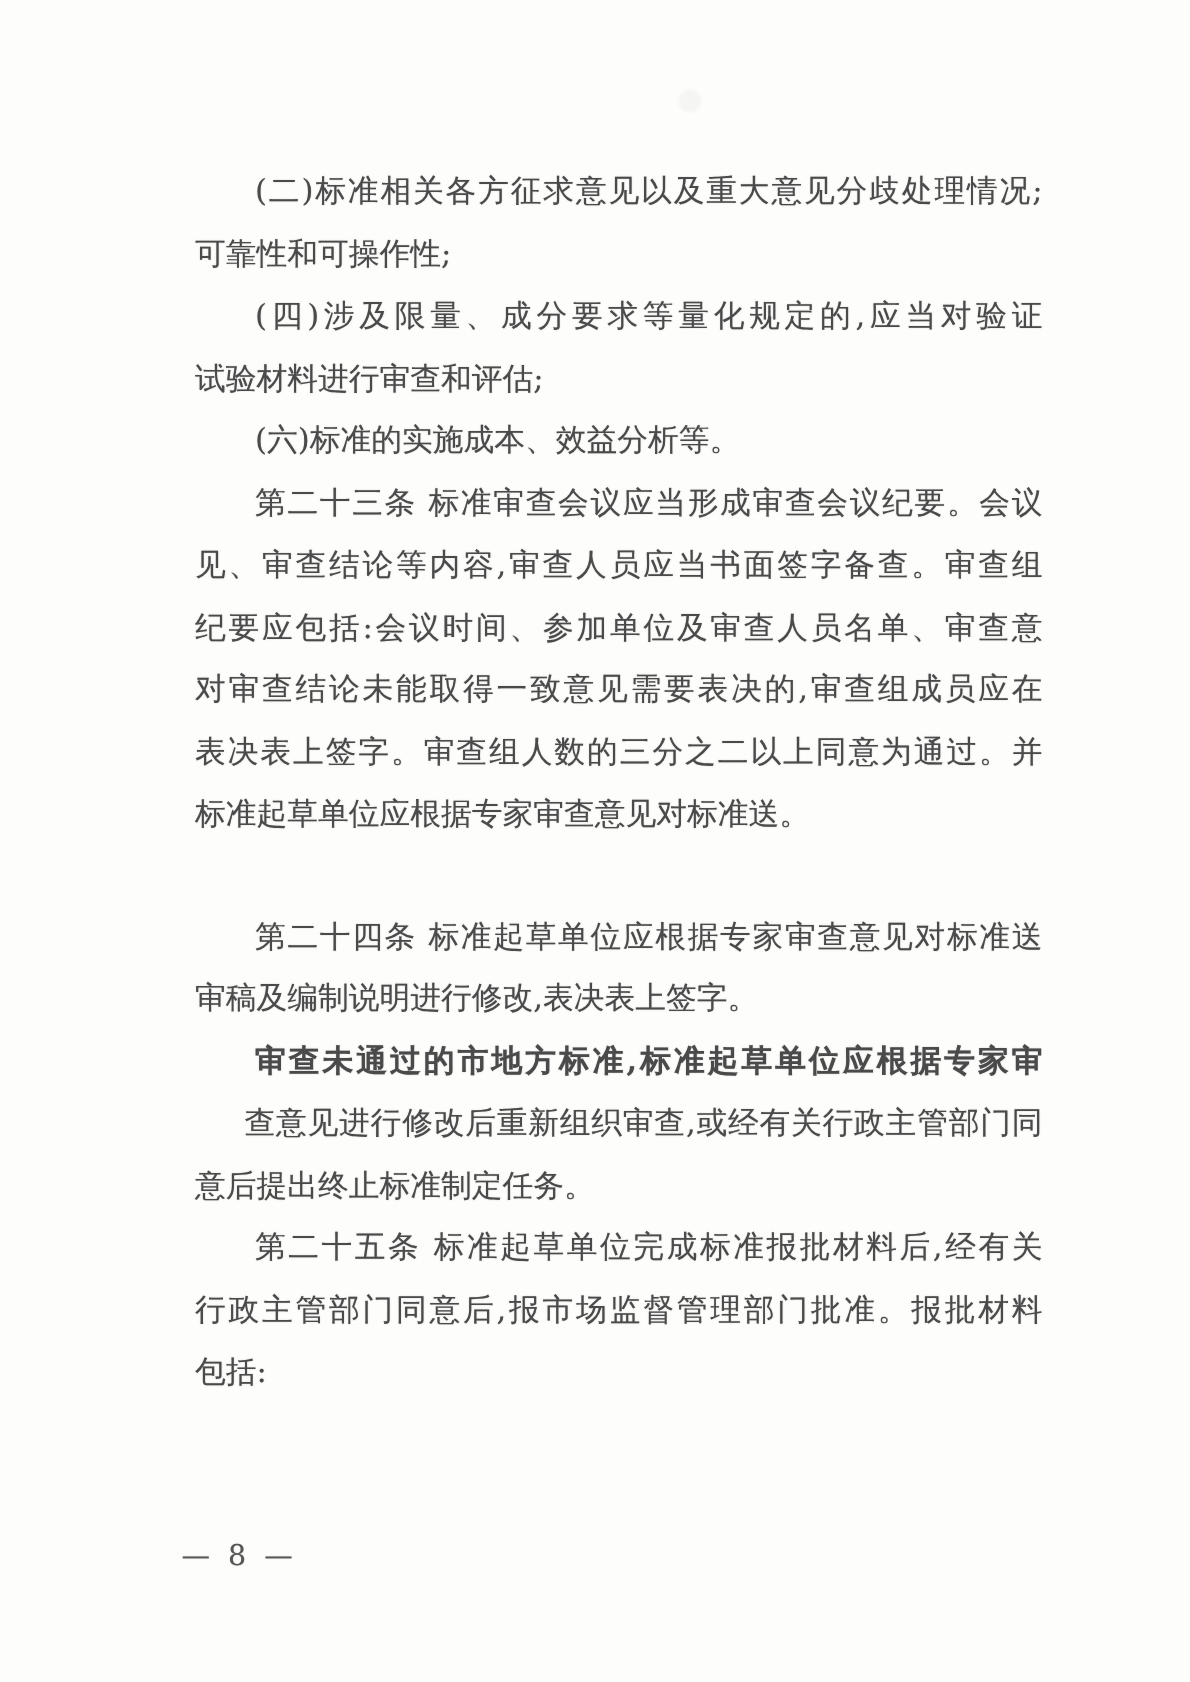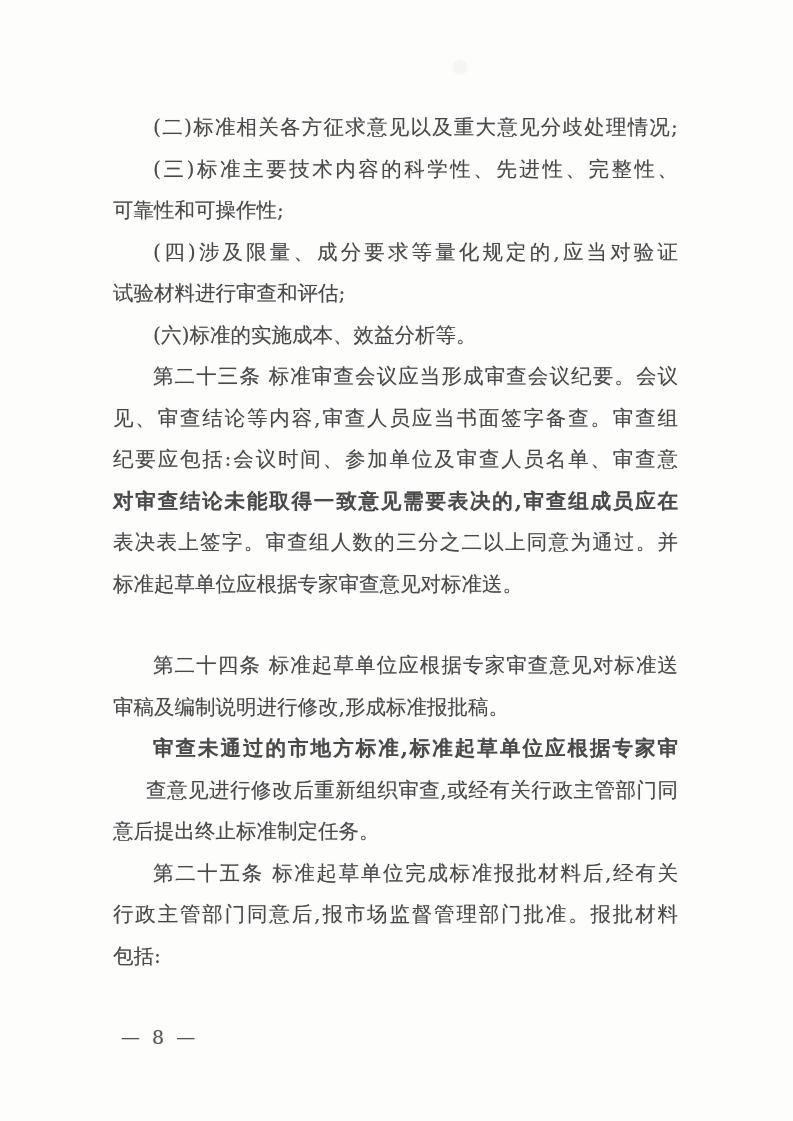"(二)标准相关各方征求意见以及重大意见分歧处理情况;" .text-block { left: 113px -> 130px }
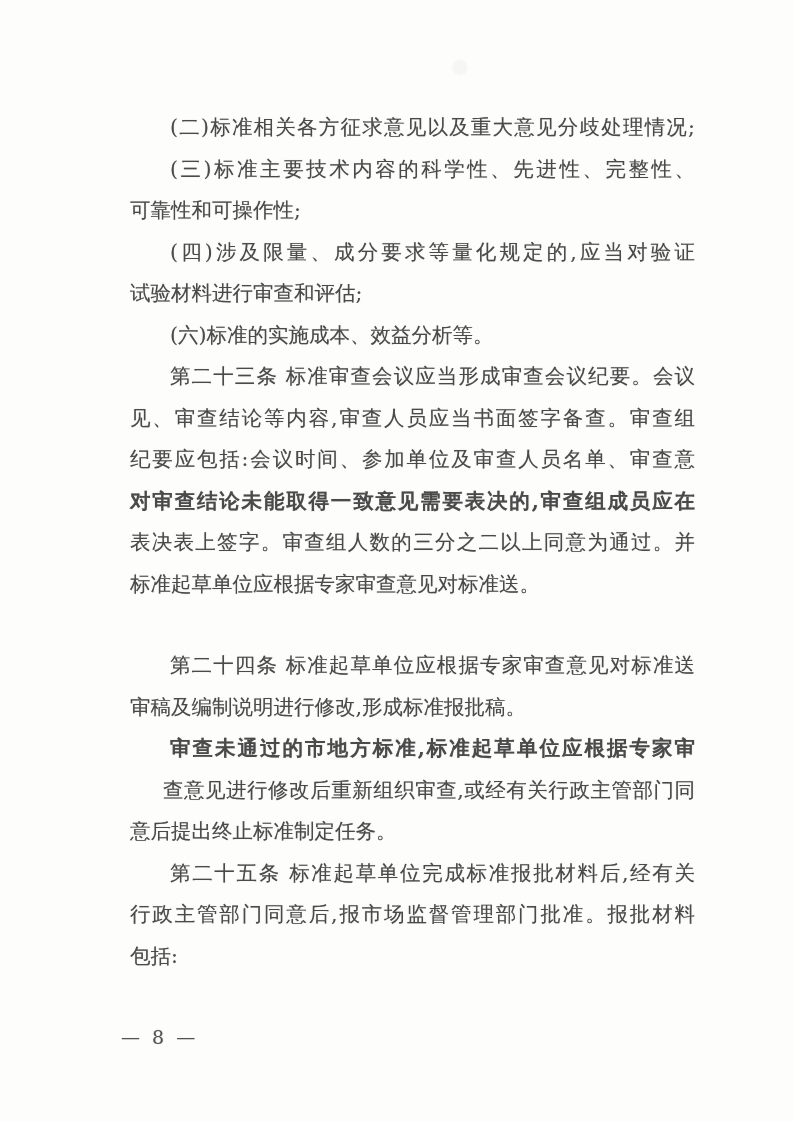"(三)标准主要技术内容的科学性、先进性、完整性、" div.line { html: <div>(三)标准主要技术内容的科学性、先进性、完整性、</div> -> none }
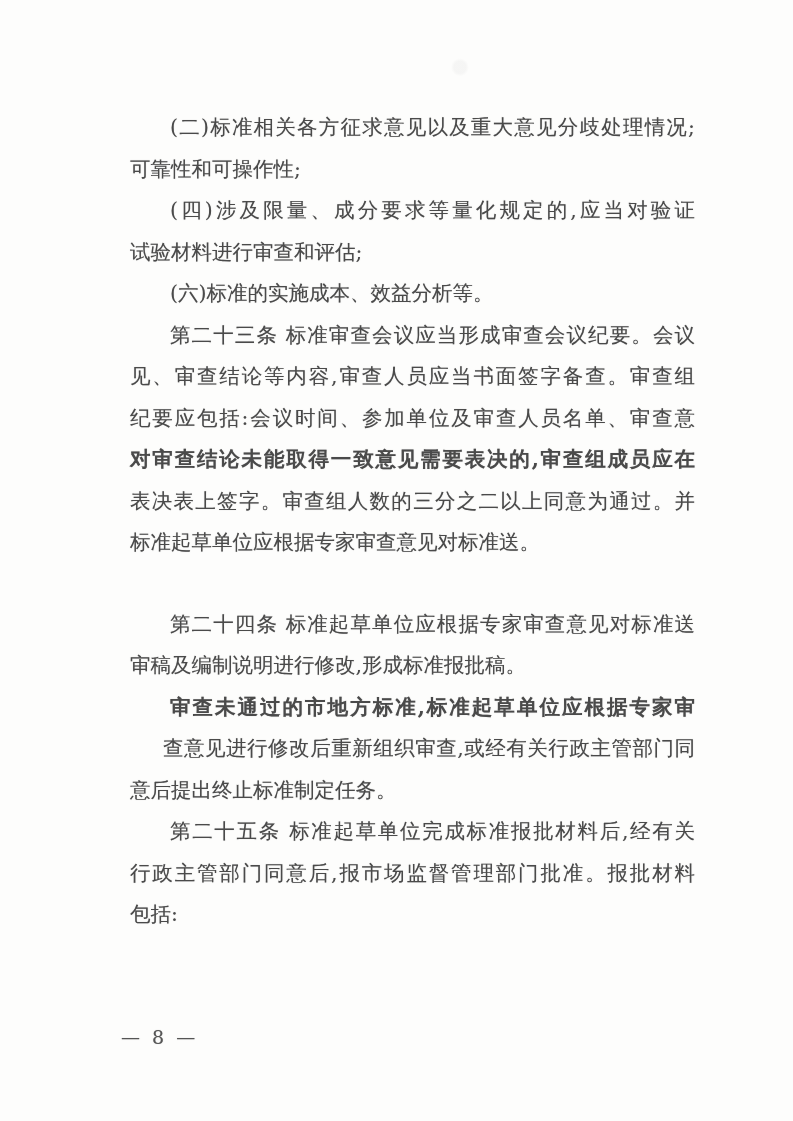"对审查结论未能取得一致意见需要表决的,审查组成员应在" div.line { font-weight: bold -> none }
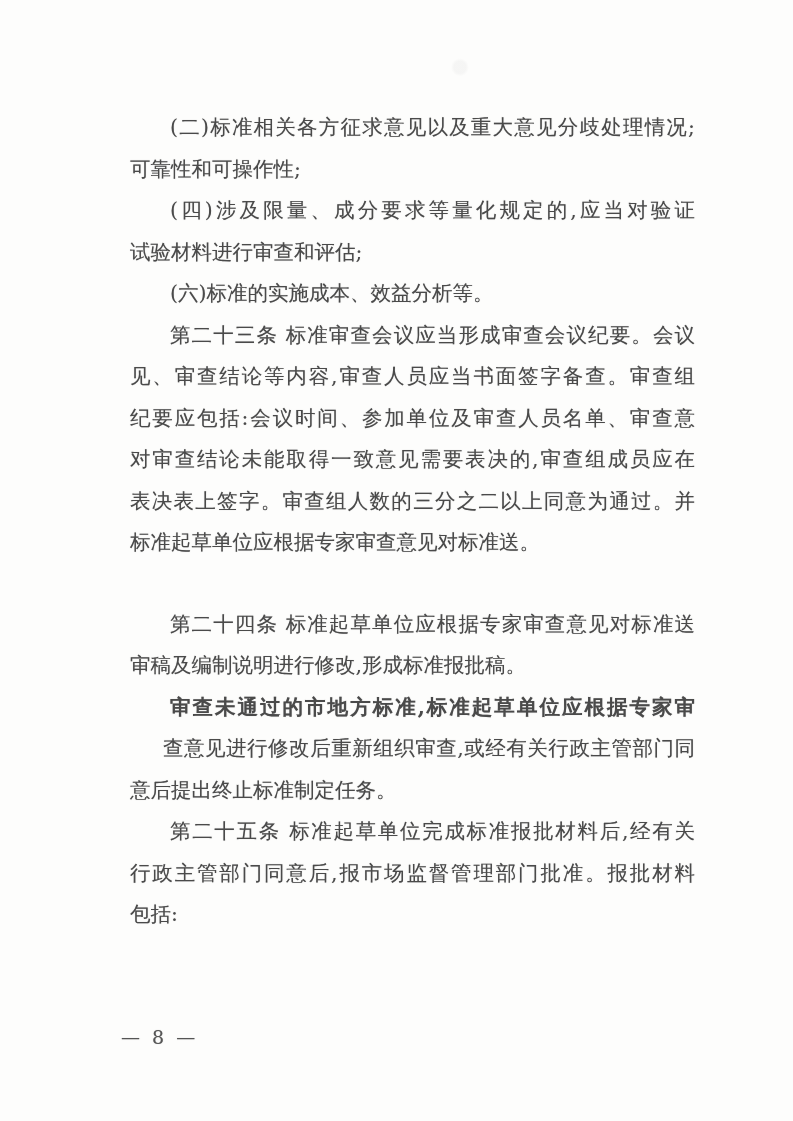"审稿及编制说明进行修改,形成标准报批稿。" div.line { text: ,形成标准报批稿 -> ,表决表上签字 }
